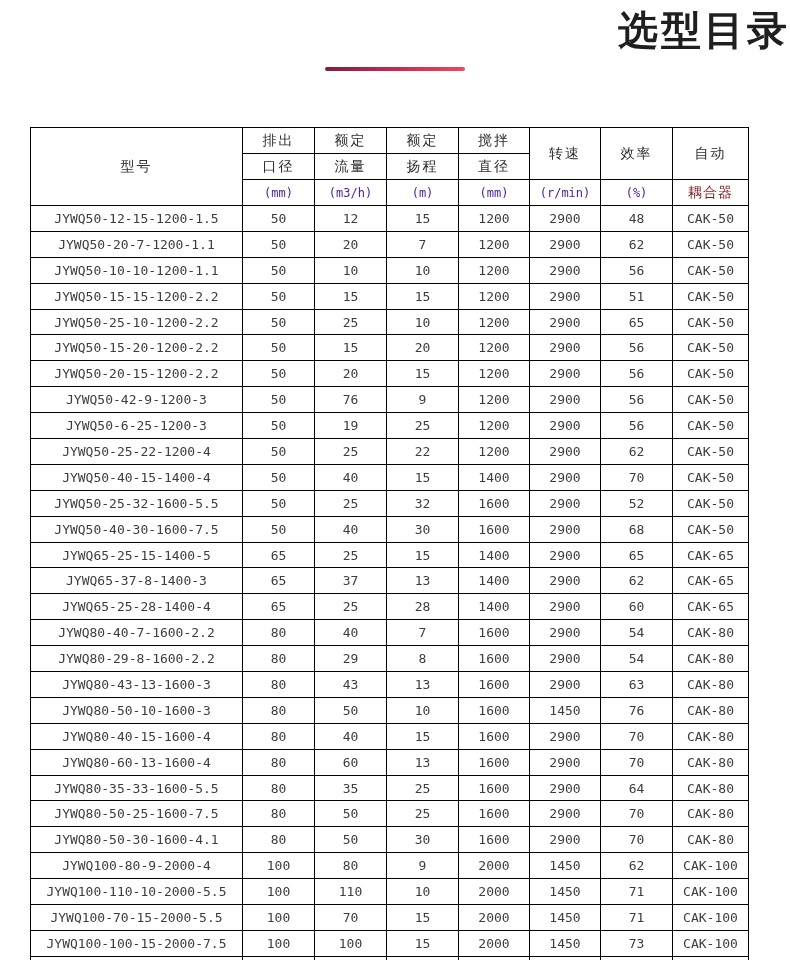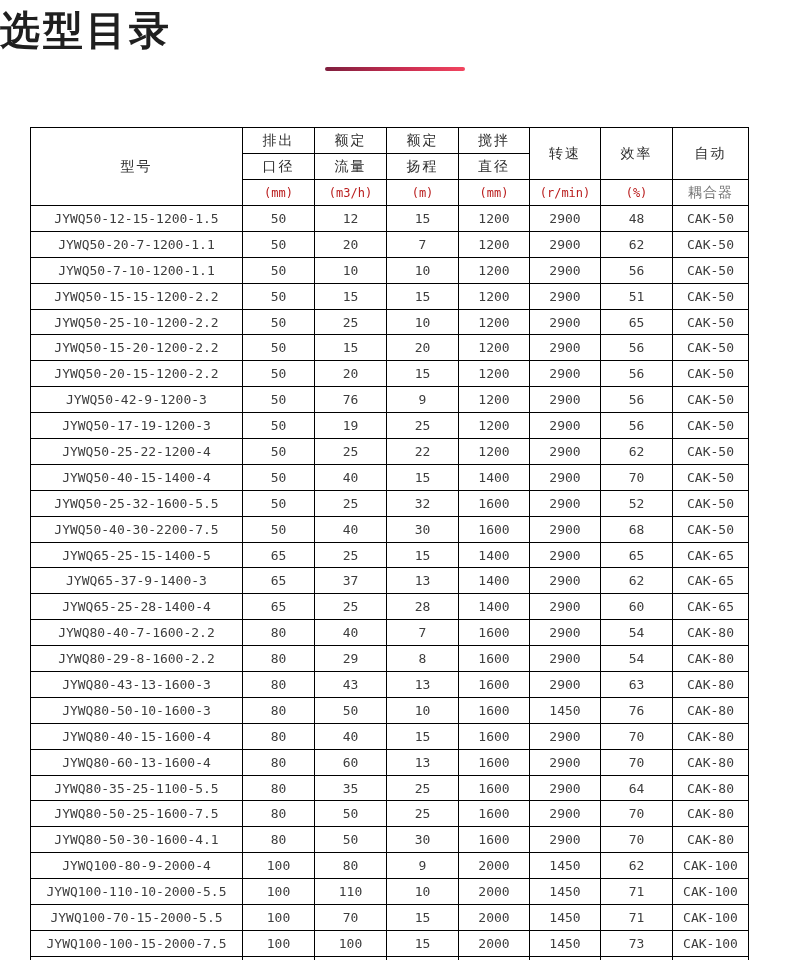"选型目录" .page-title { text-align: left -> right }
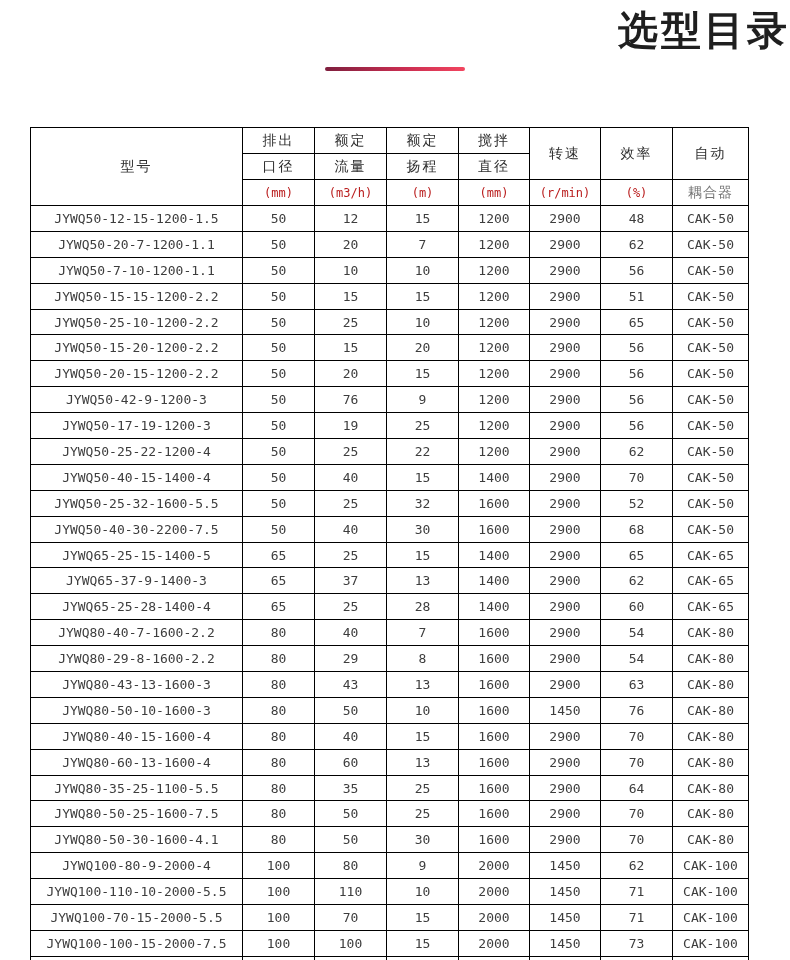"(mm)" td.hdr-unit { color: #b91c1c -> #4c1d95 }
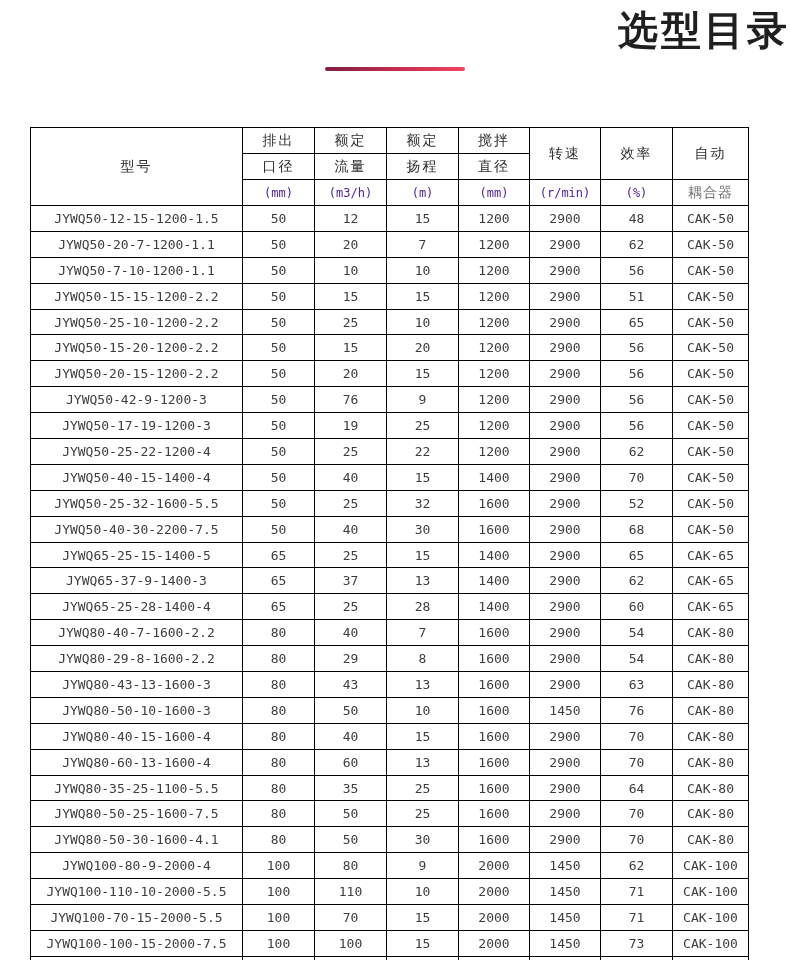"耦合器" td.hdr-unit-cn { color: #737373 -> #7f1d1d }
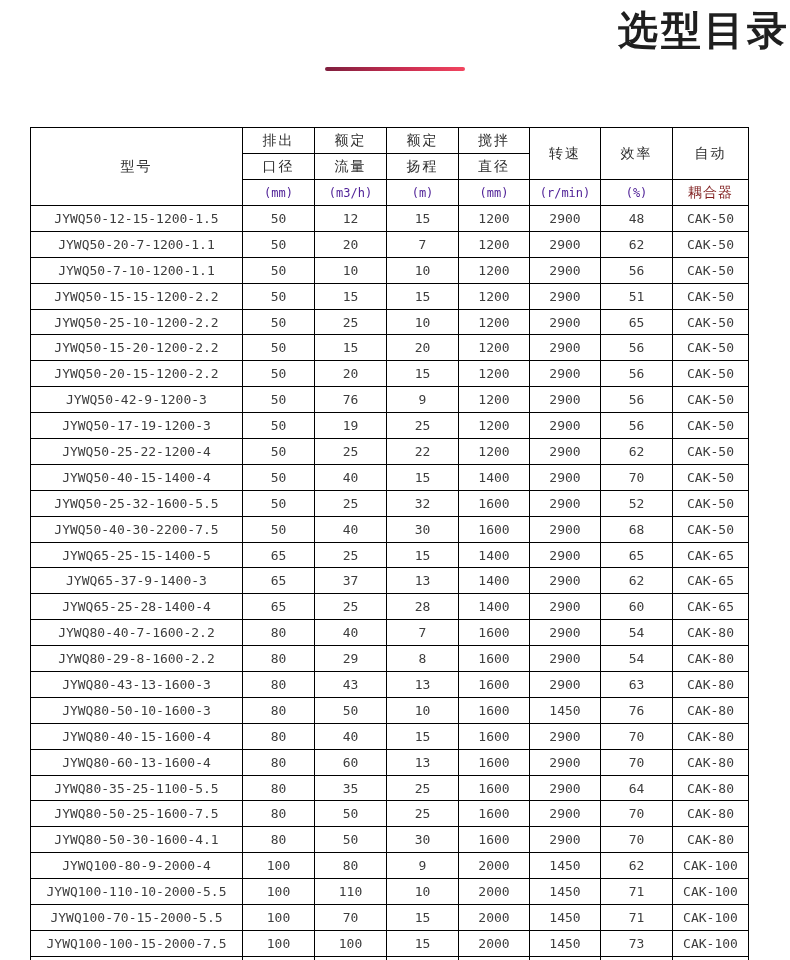"JYWQ50-7-10-1200-1.1" td.model-cell { text: JYWQ50-7-10-1200-1.1 -> JYWQ50-10-10-1200-1.1 }
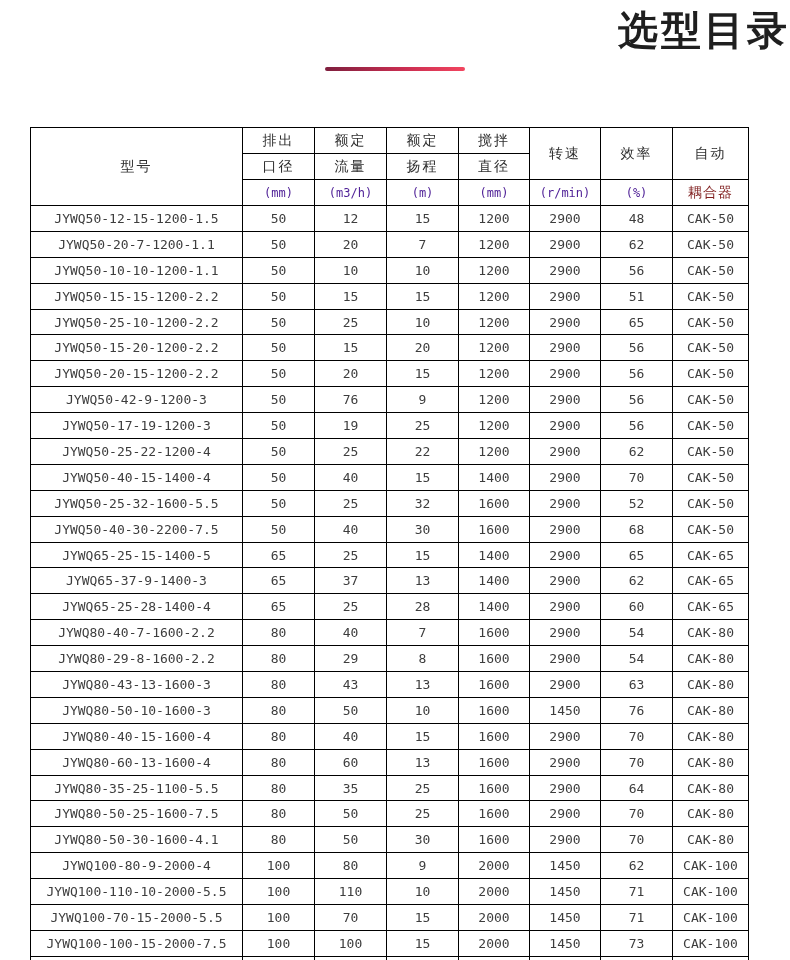"JYWQ50-17-19-1200-3" td.model-cell { text: JYWQ50-17-19-1200-3 -> JYWQ50-6-25-1200-3 }
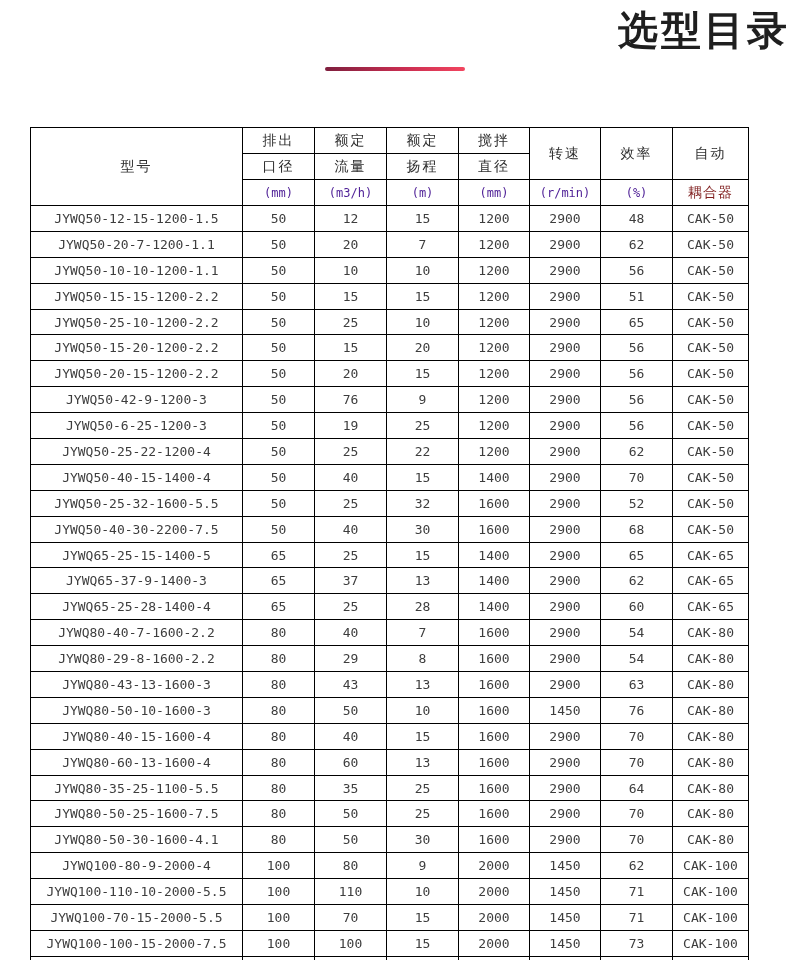"JYWQ50-40-30-2200-7.5" td.model-cell { text: JYWQ50-40-30-2200-7.5 -> JYWQ50-40-30-1600-7.5 }
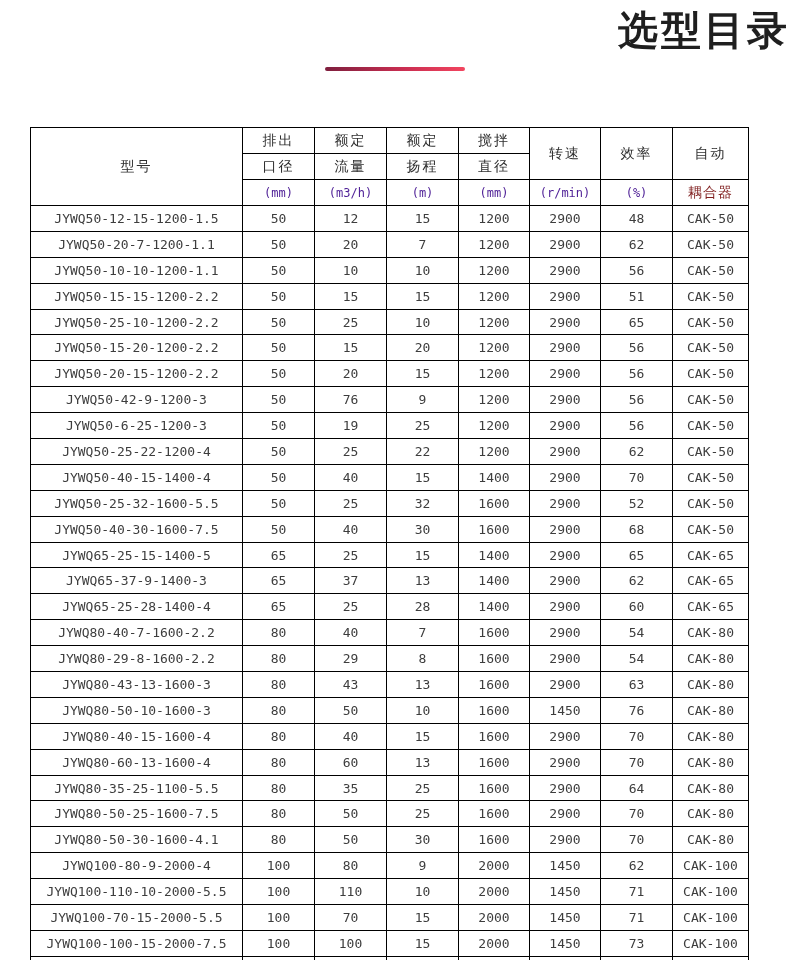"JYWQ65-37-9-1400-3" td.model-cell { text: JYWQ65-37-9-1400-3 -> JYWQ65-37-8-1400-3 }
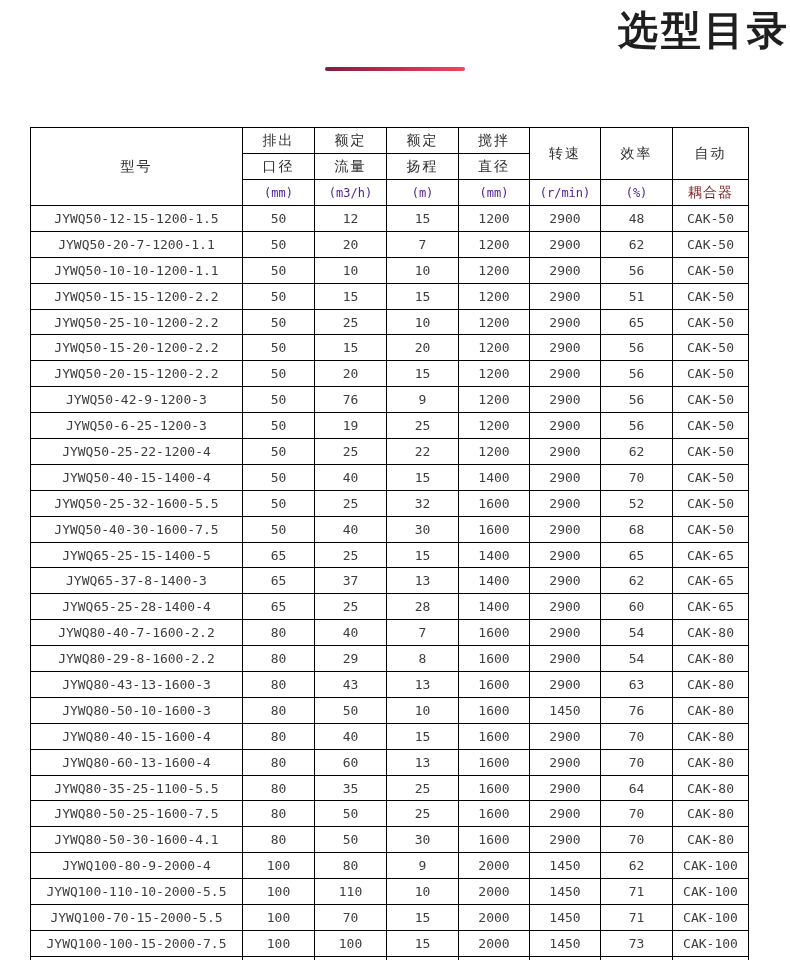"JYWQ80-35-25-1100-5.5" td.model-cell { text: JYWQ80-35-25-1100-5.5 -> JYWQ80-35-33-1600-5.5 }
